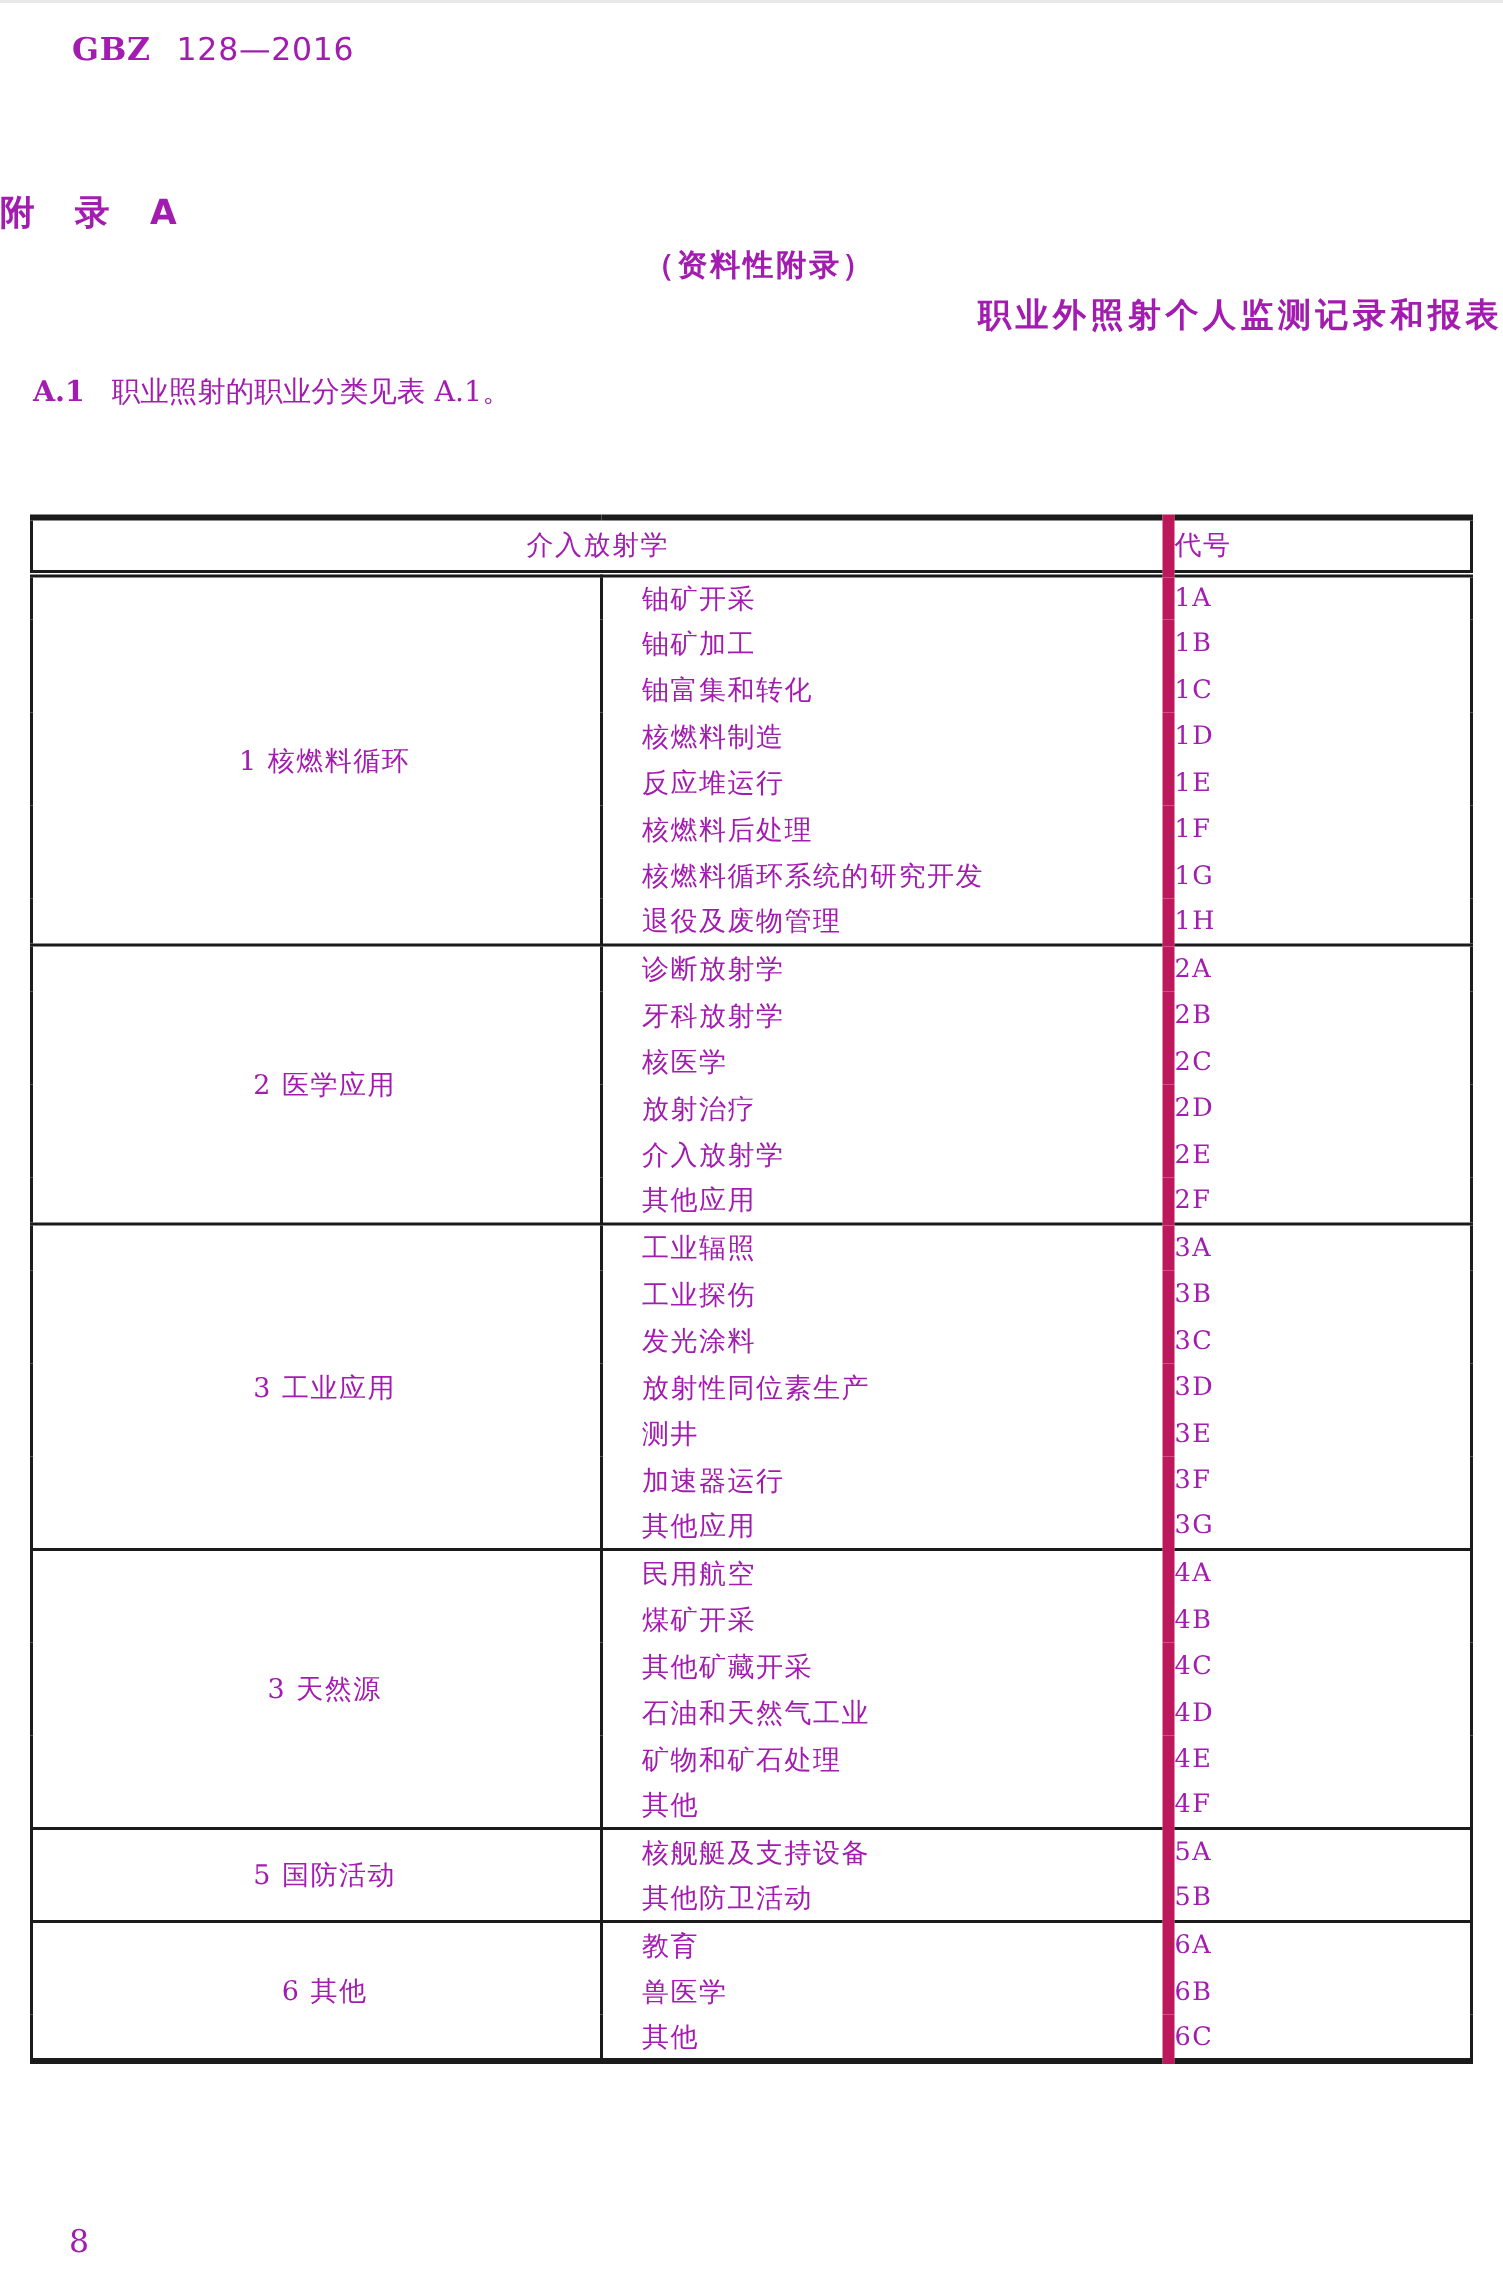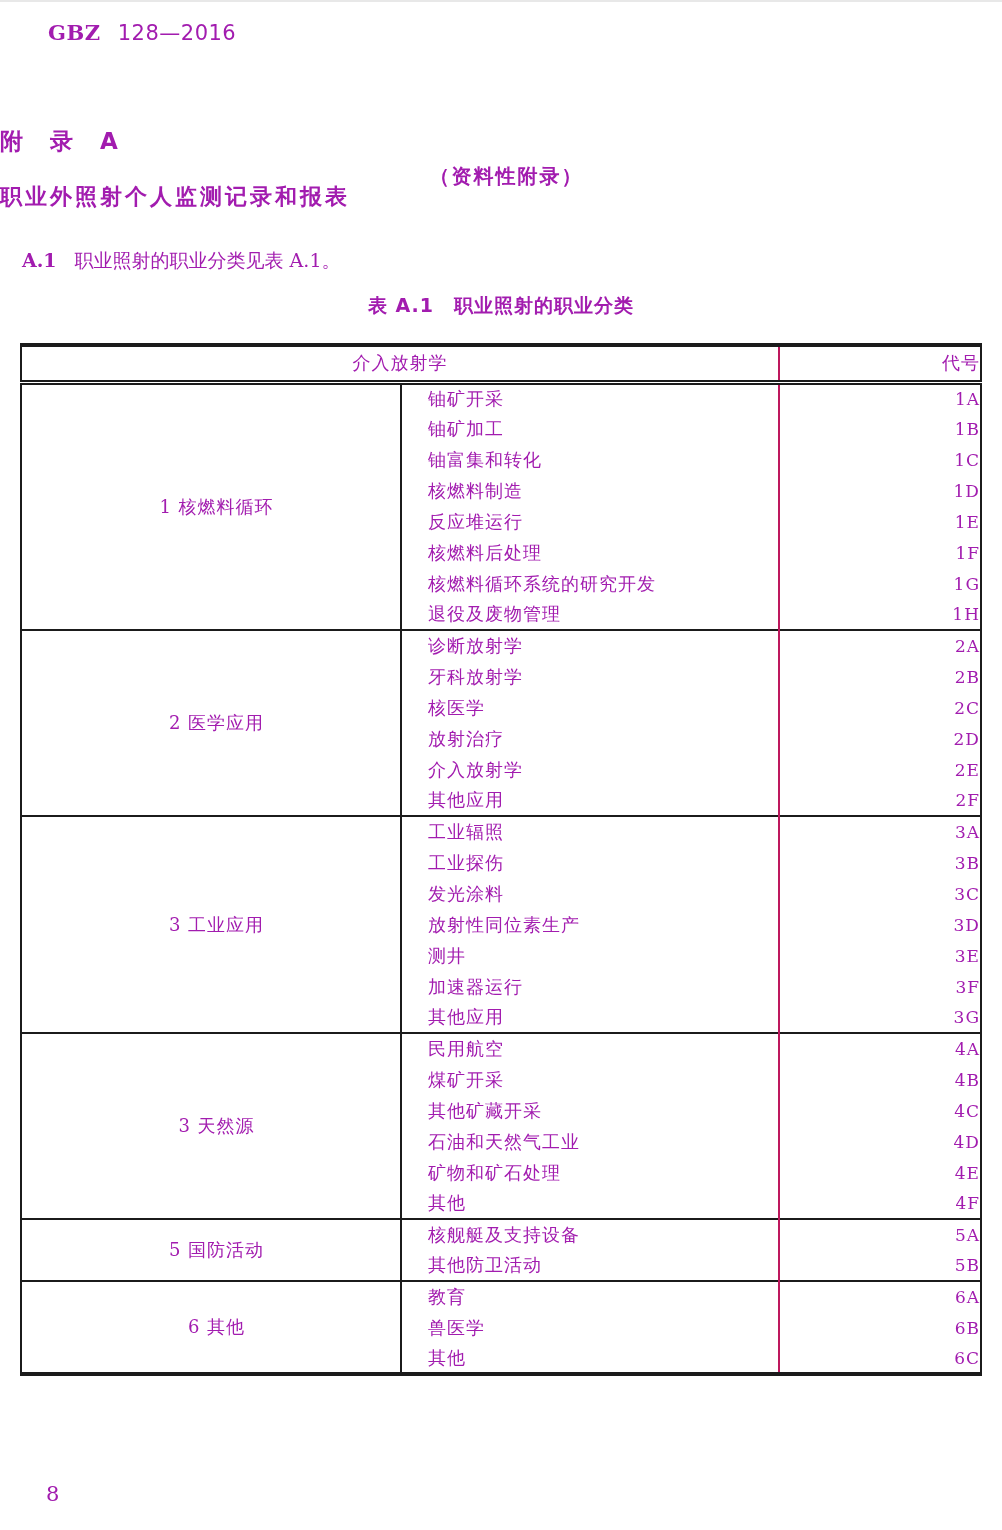"职业外照射个人监测记录和报表" .appendix-heading { text-align: left -> right; top: 180px -> 193px }
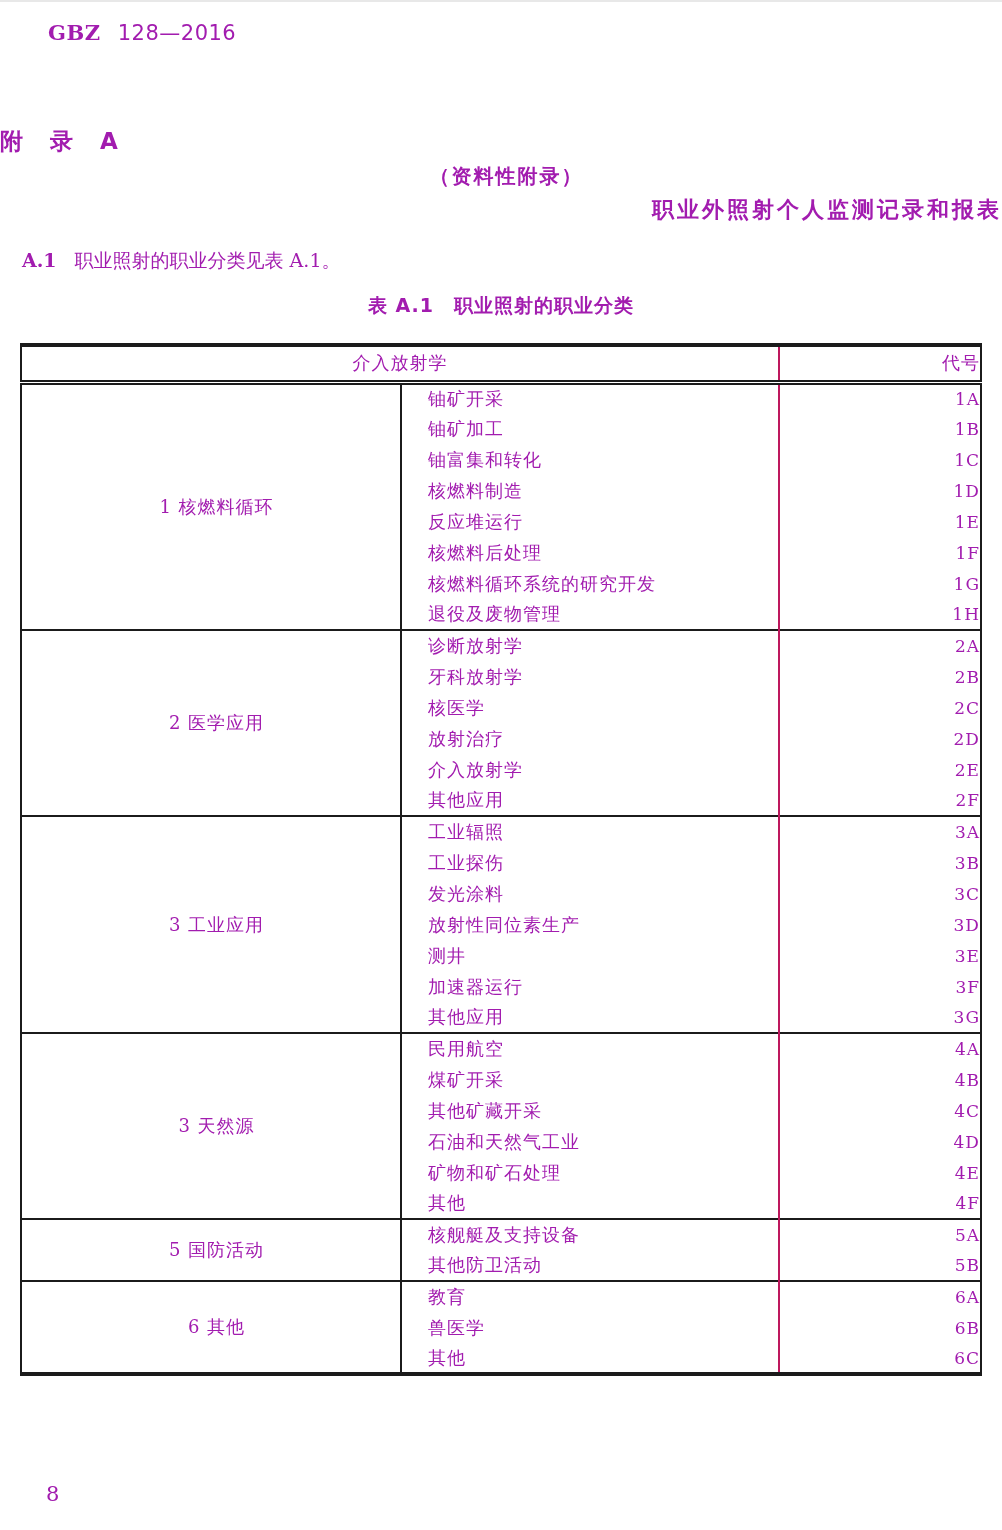"表 A.1 职业照射的职业分类" div.table-caption { html: <div>表 A.1 职业照射的职业分类</div> -> none }
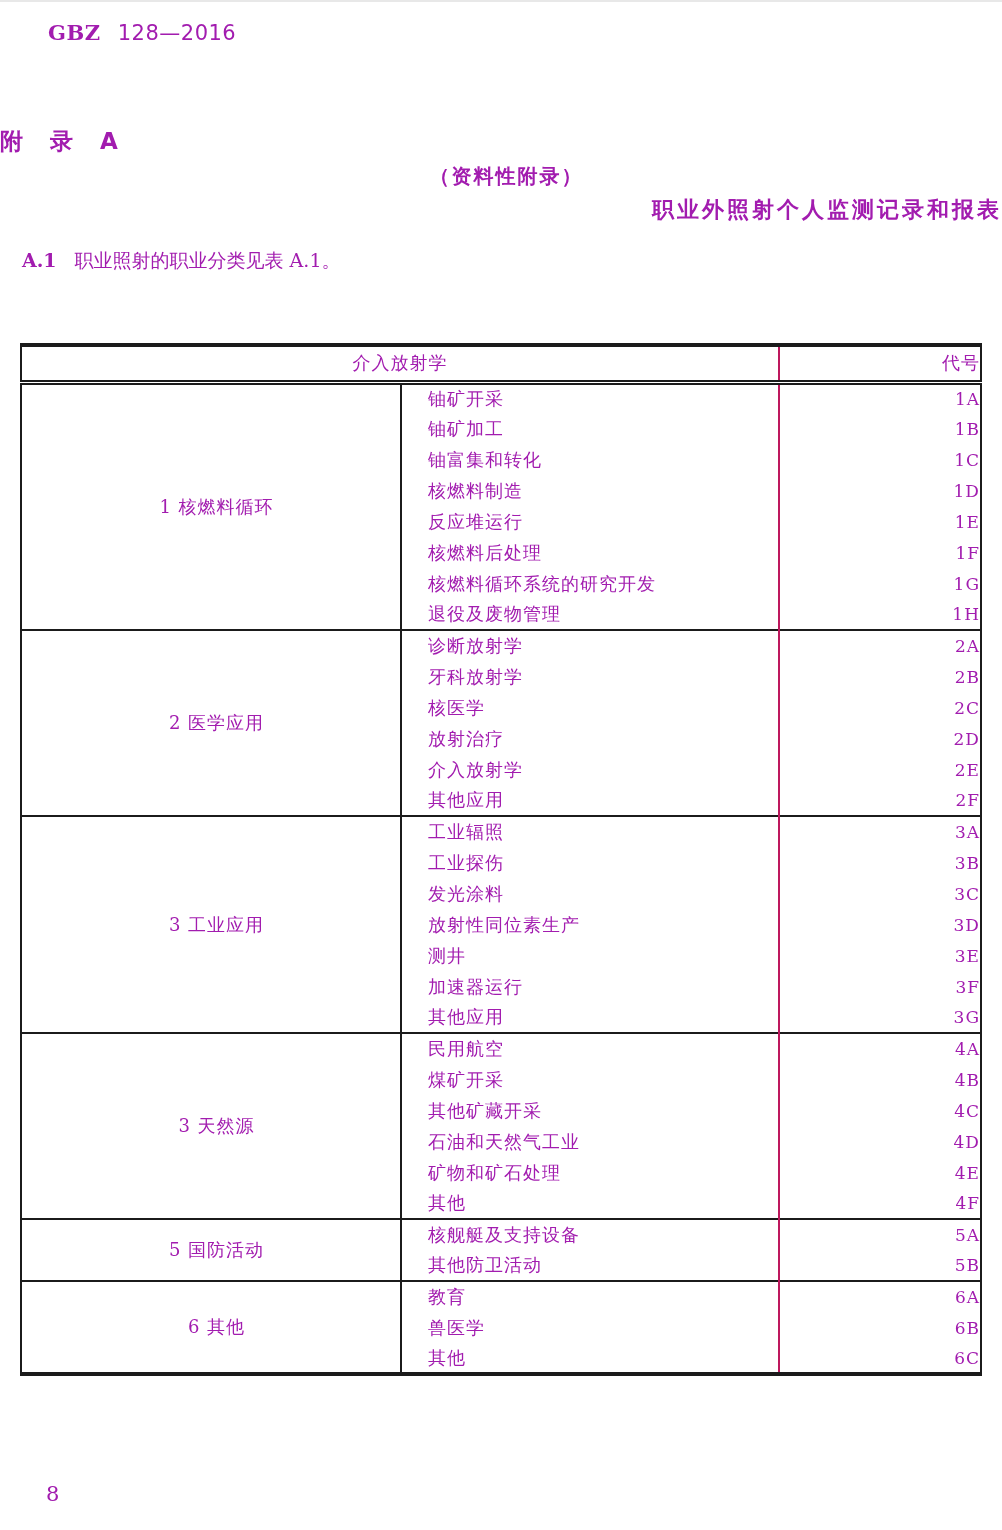"代号" .class-table th.code-head, .class-table td.code-cell { border-left: 2px solid #be185d -> 8px solid #be185d; text-align: right -> left }
